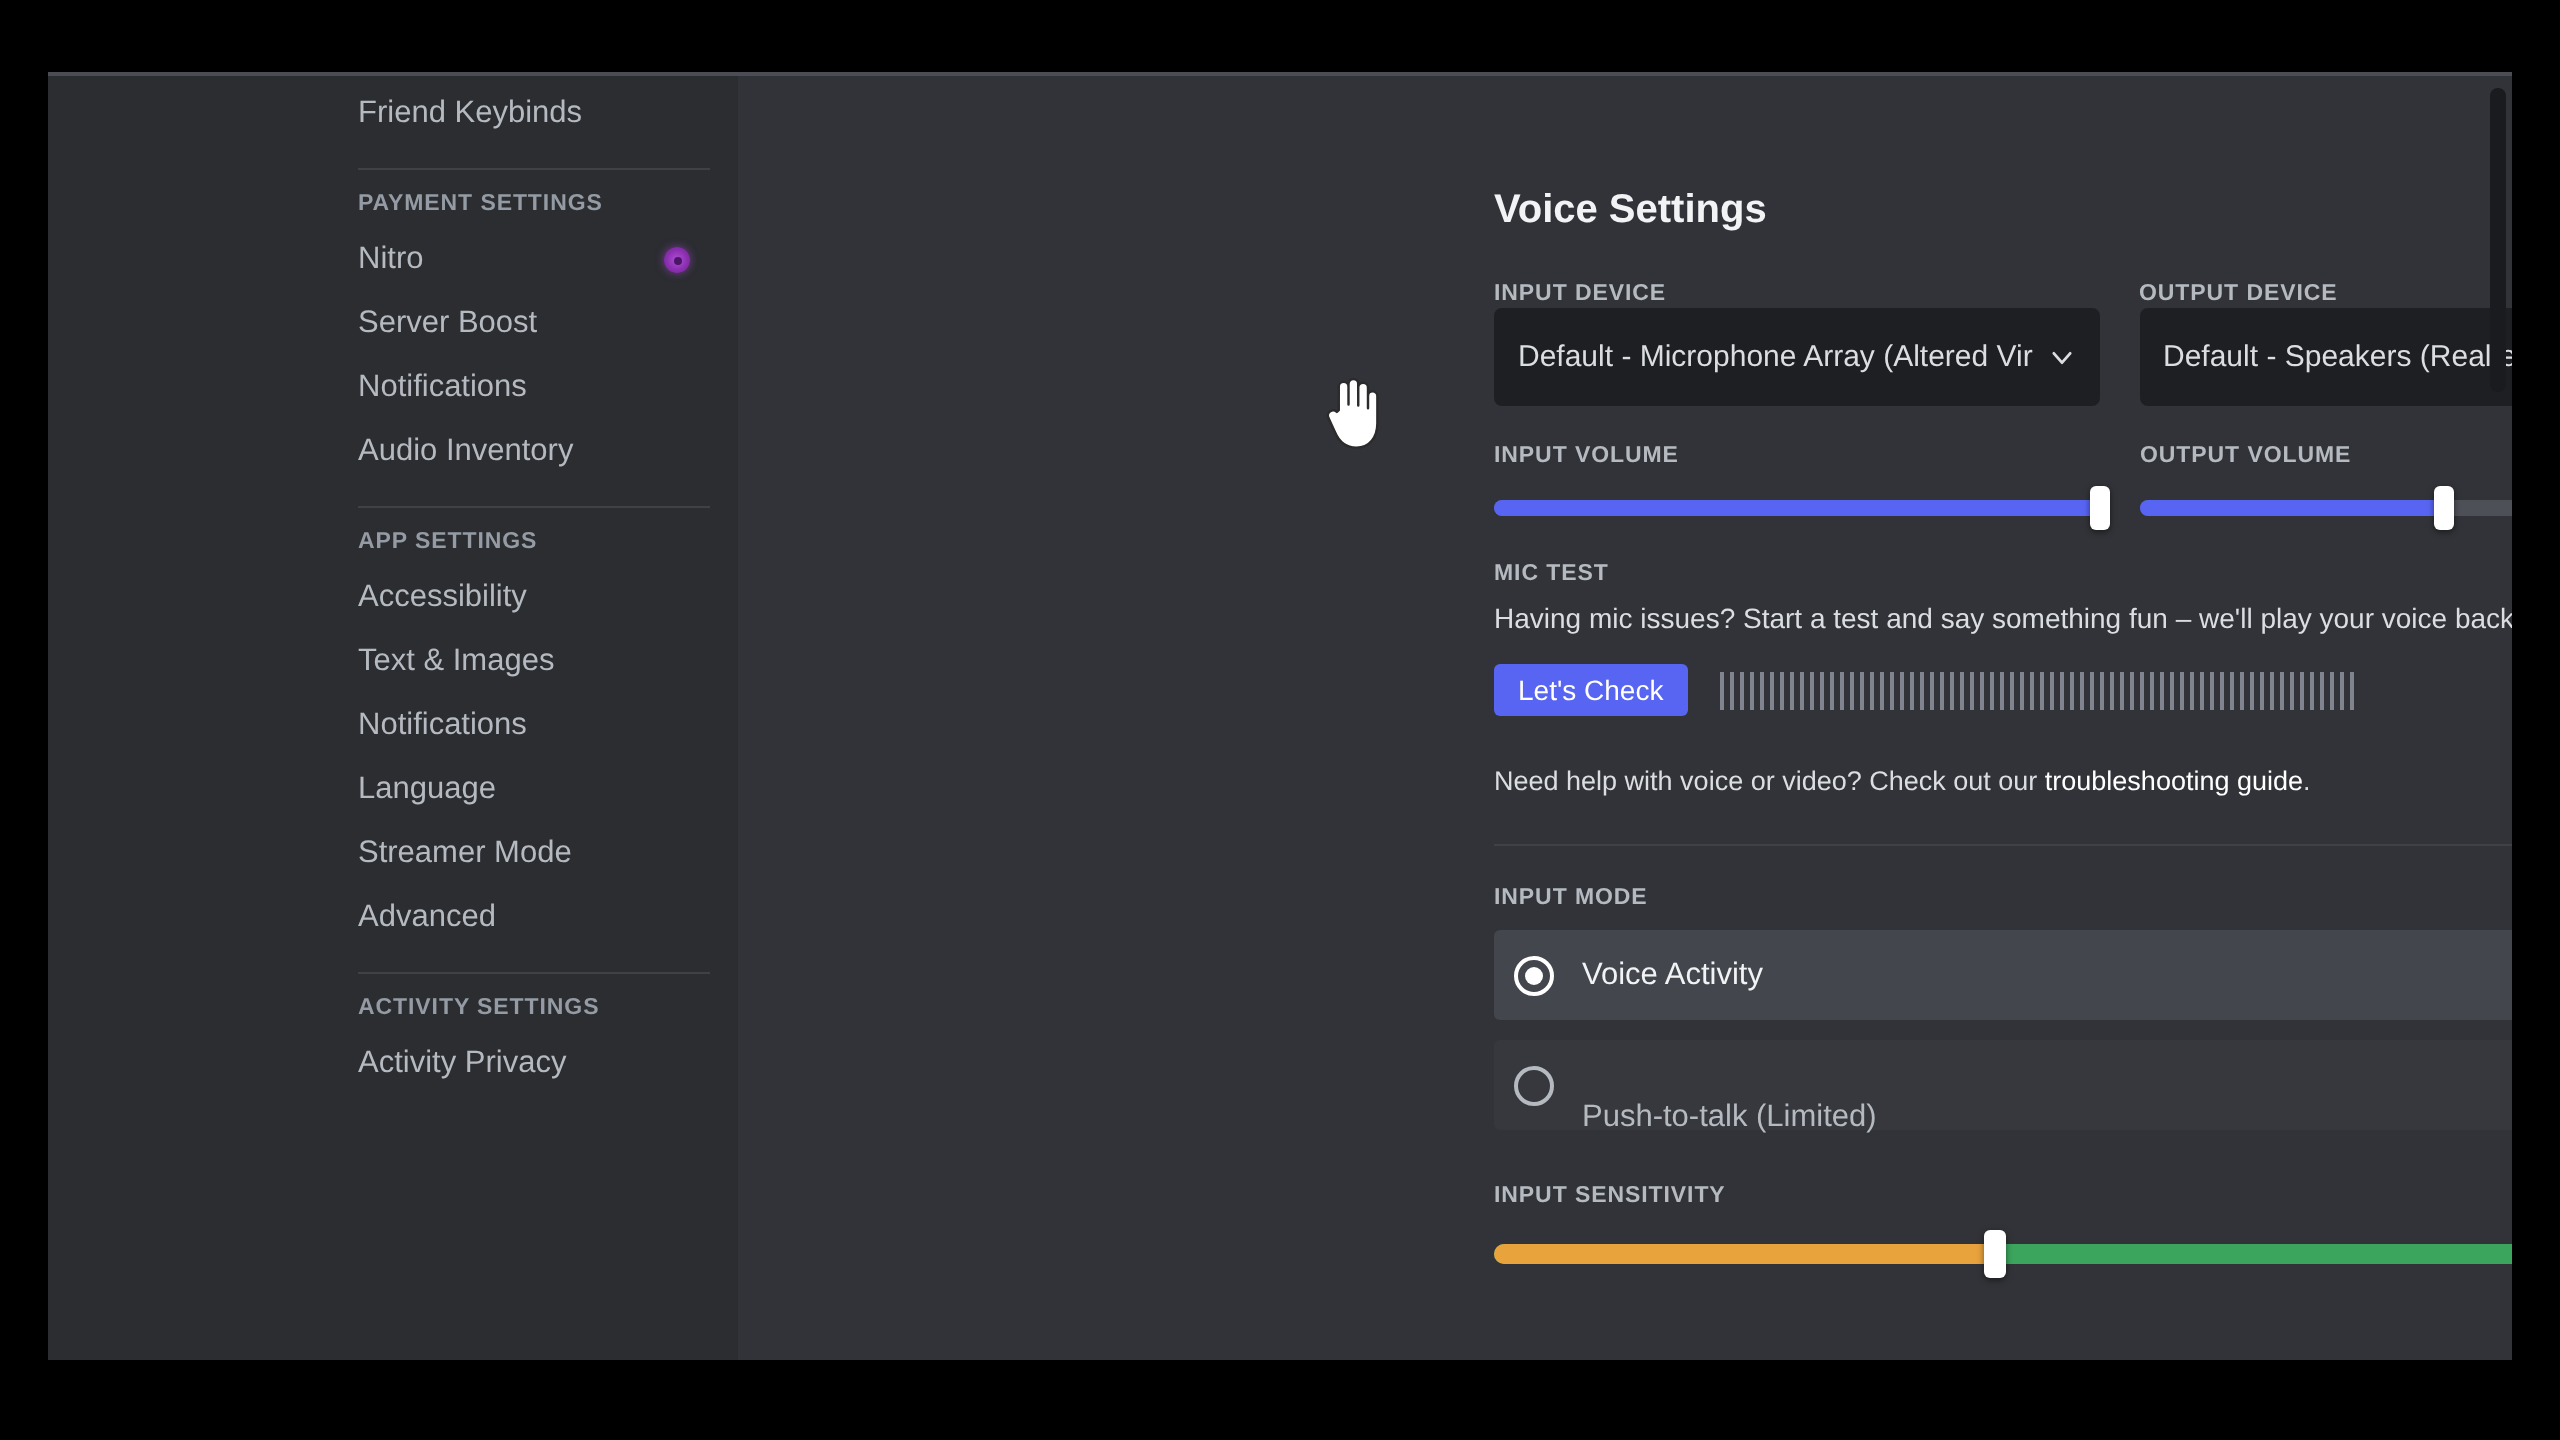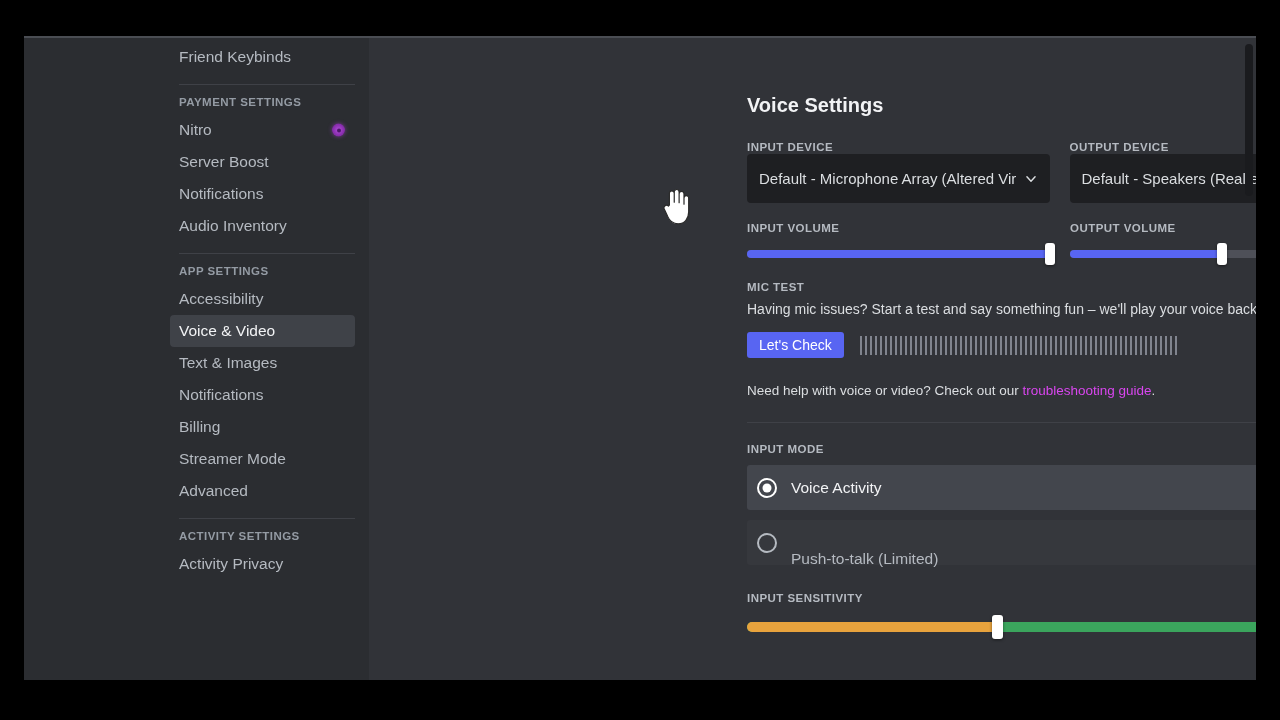"Voice & Video" div.nav-item { html: <div> <span>Voice &amp; Video</span> </div> -> none }
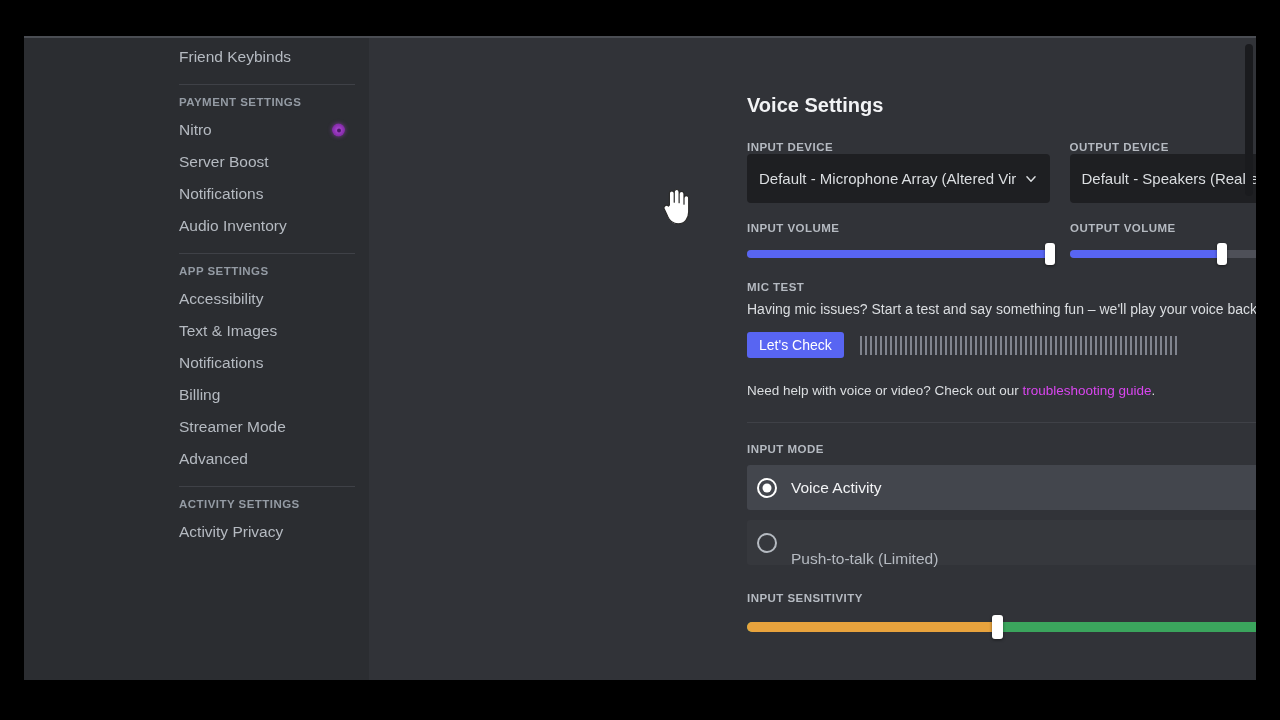"Billing" span { text: Billing -> Language }
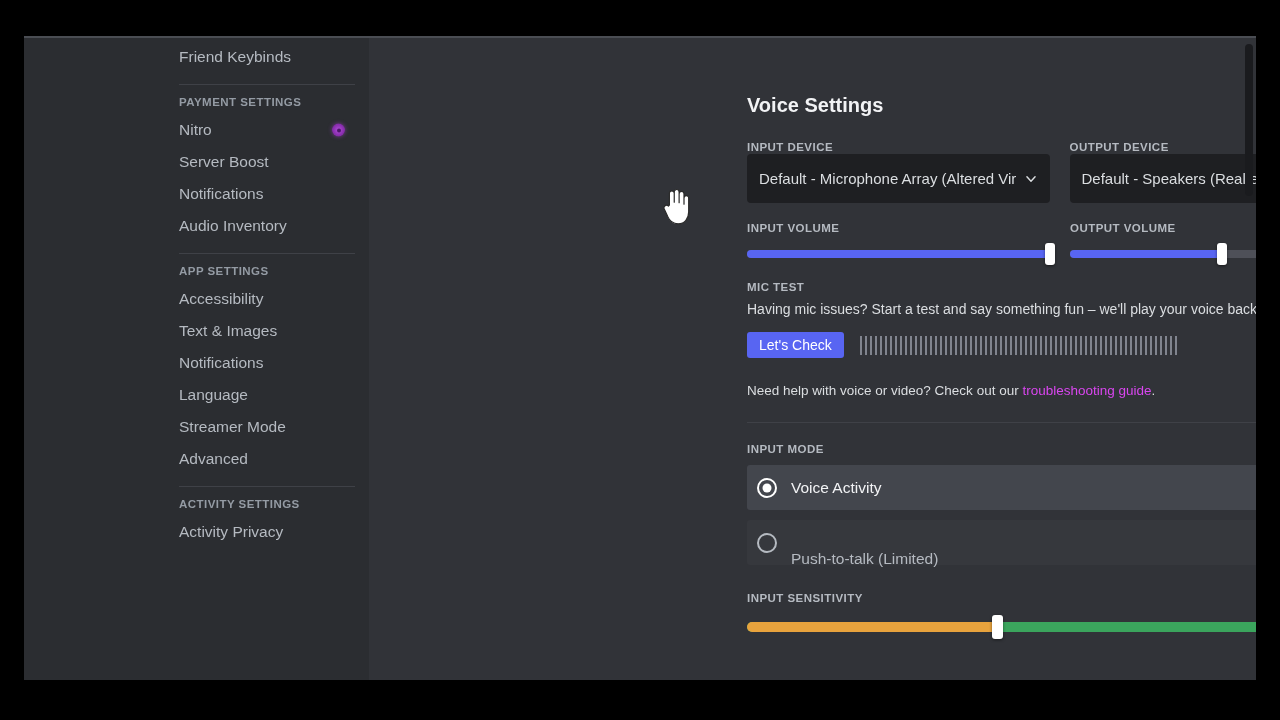"troubleshooting guide" .help-line a { color: #d946ef -> #ffffff }
